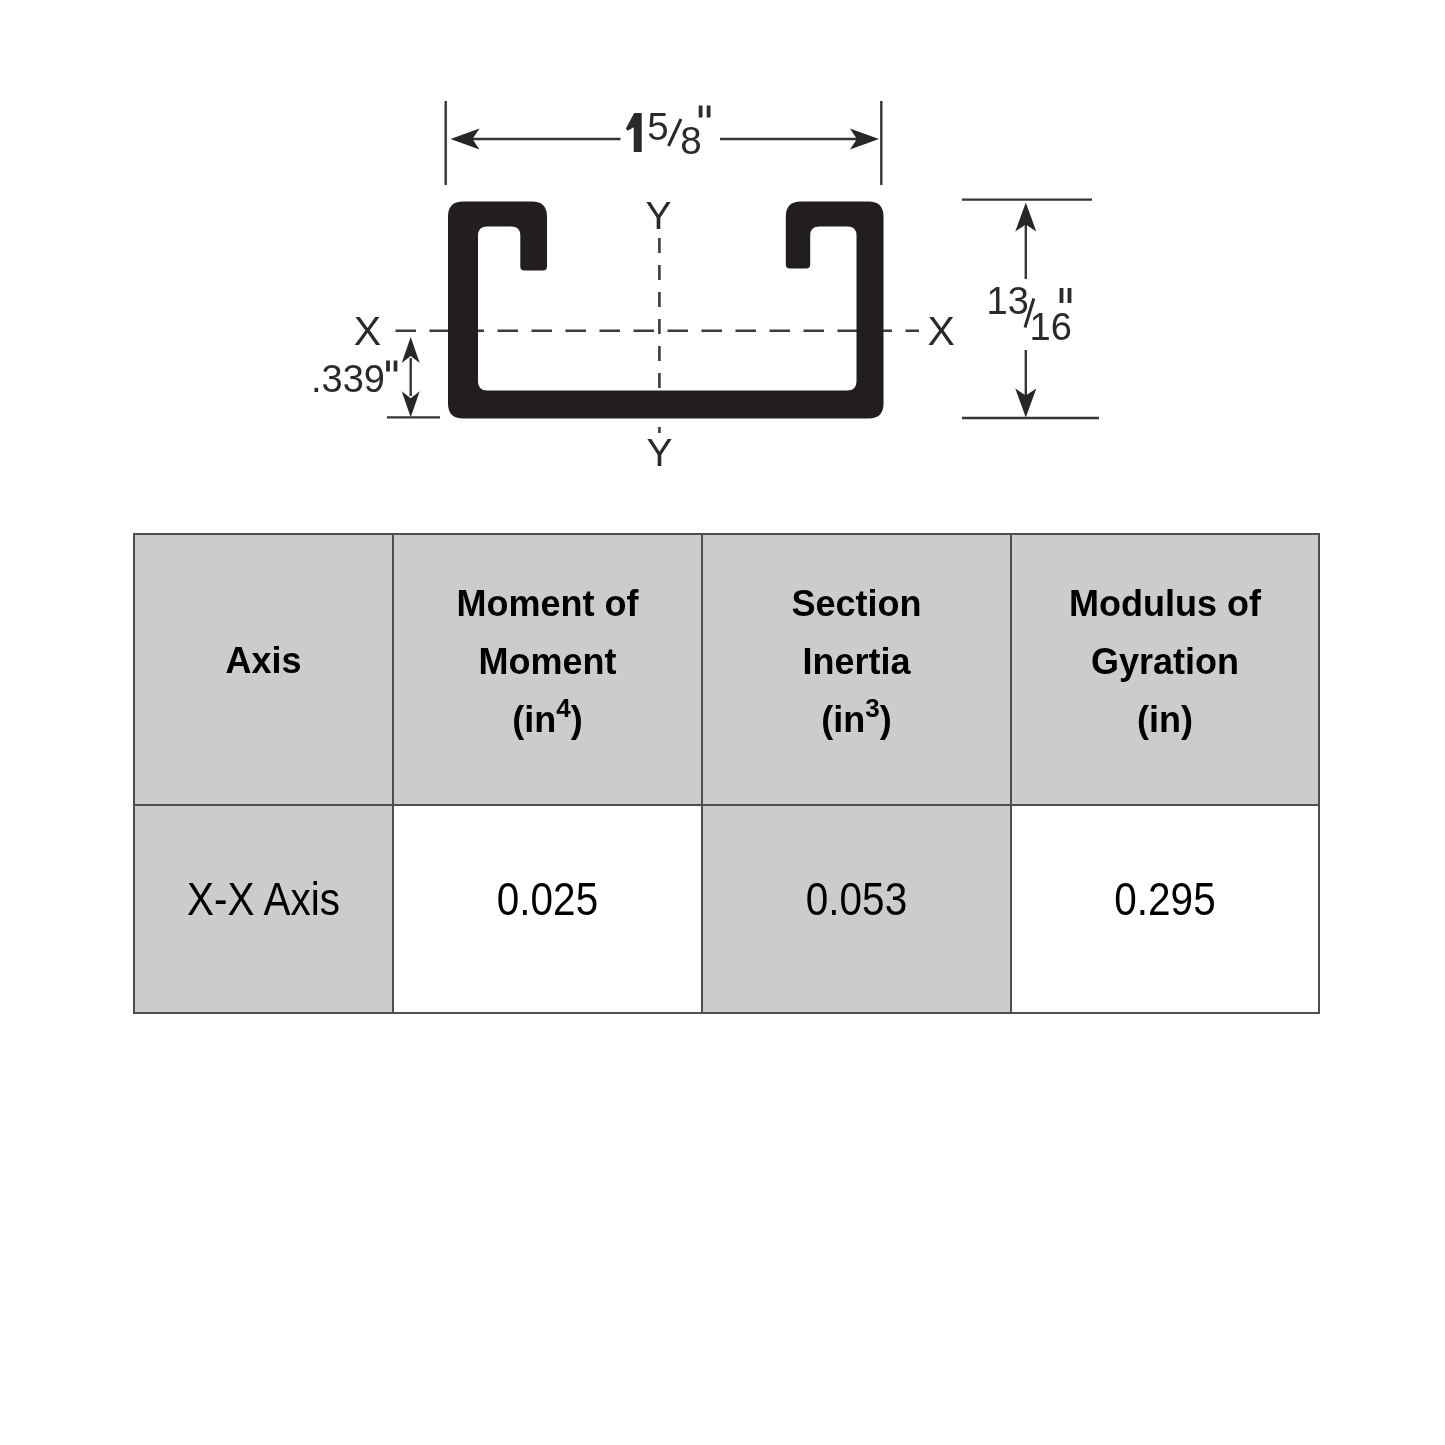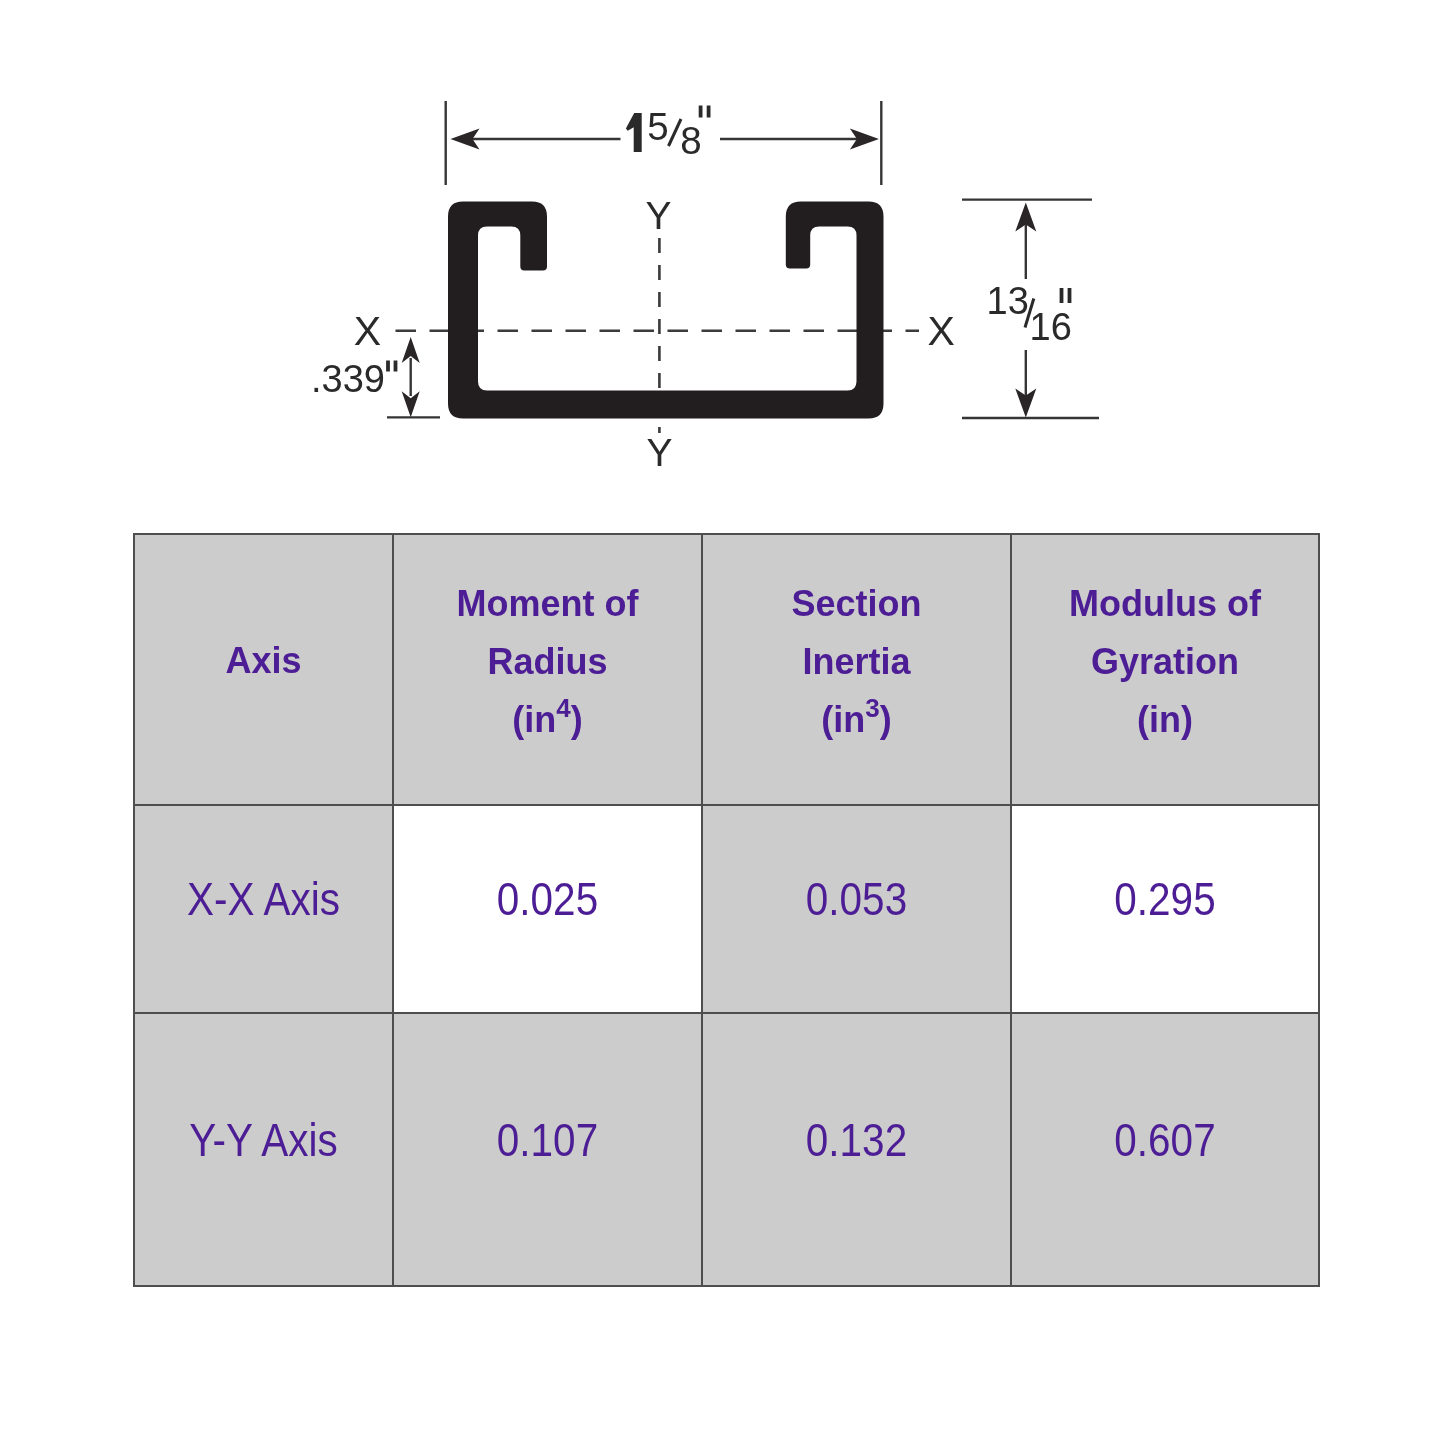"Moment of" #tbl td { color: #4c1d95 -> #000000 }
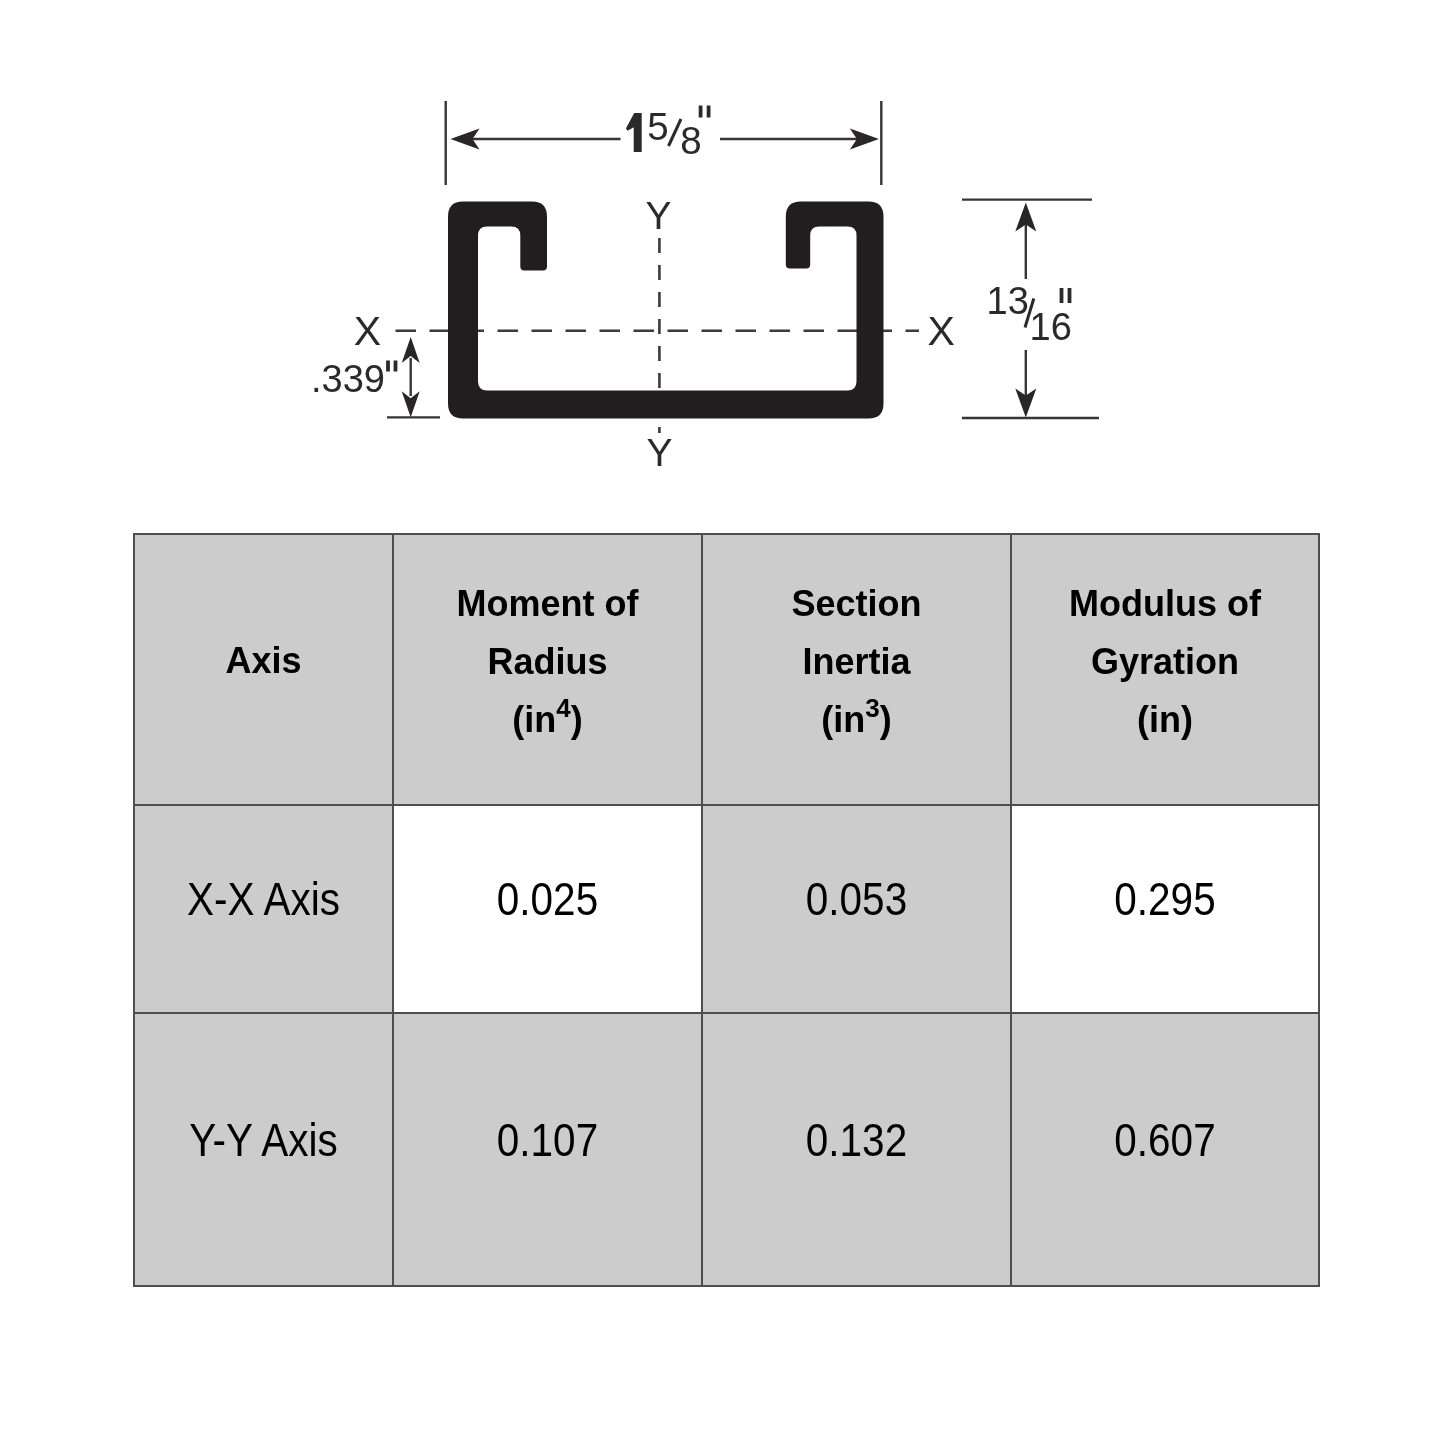"Radius" div.ln { text: Radius -> Moment }
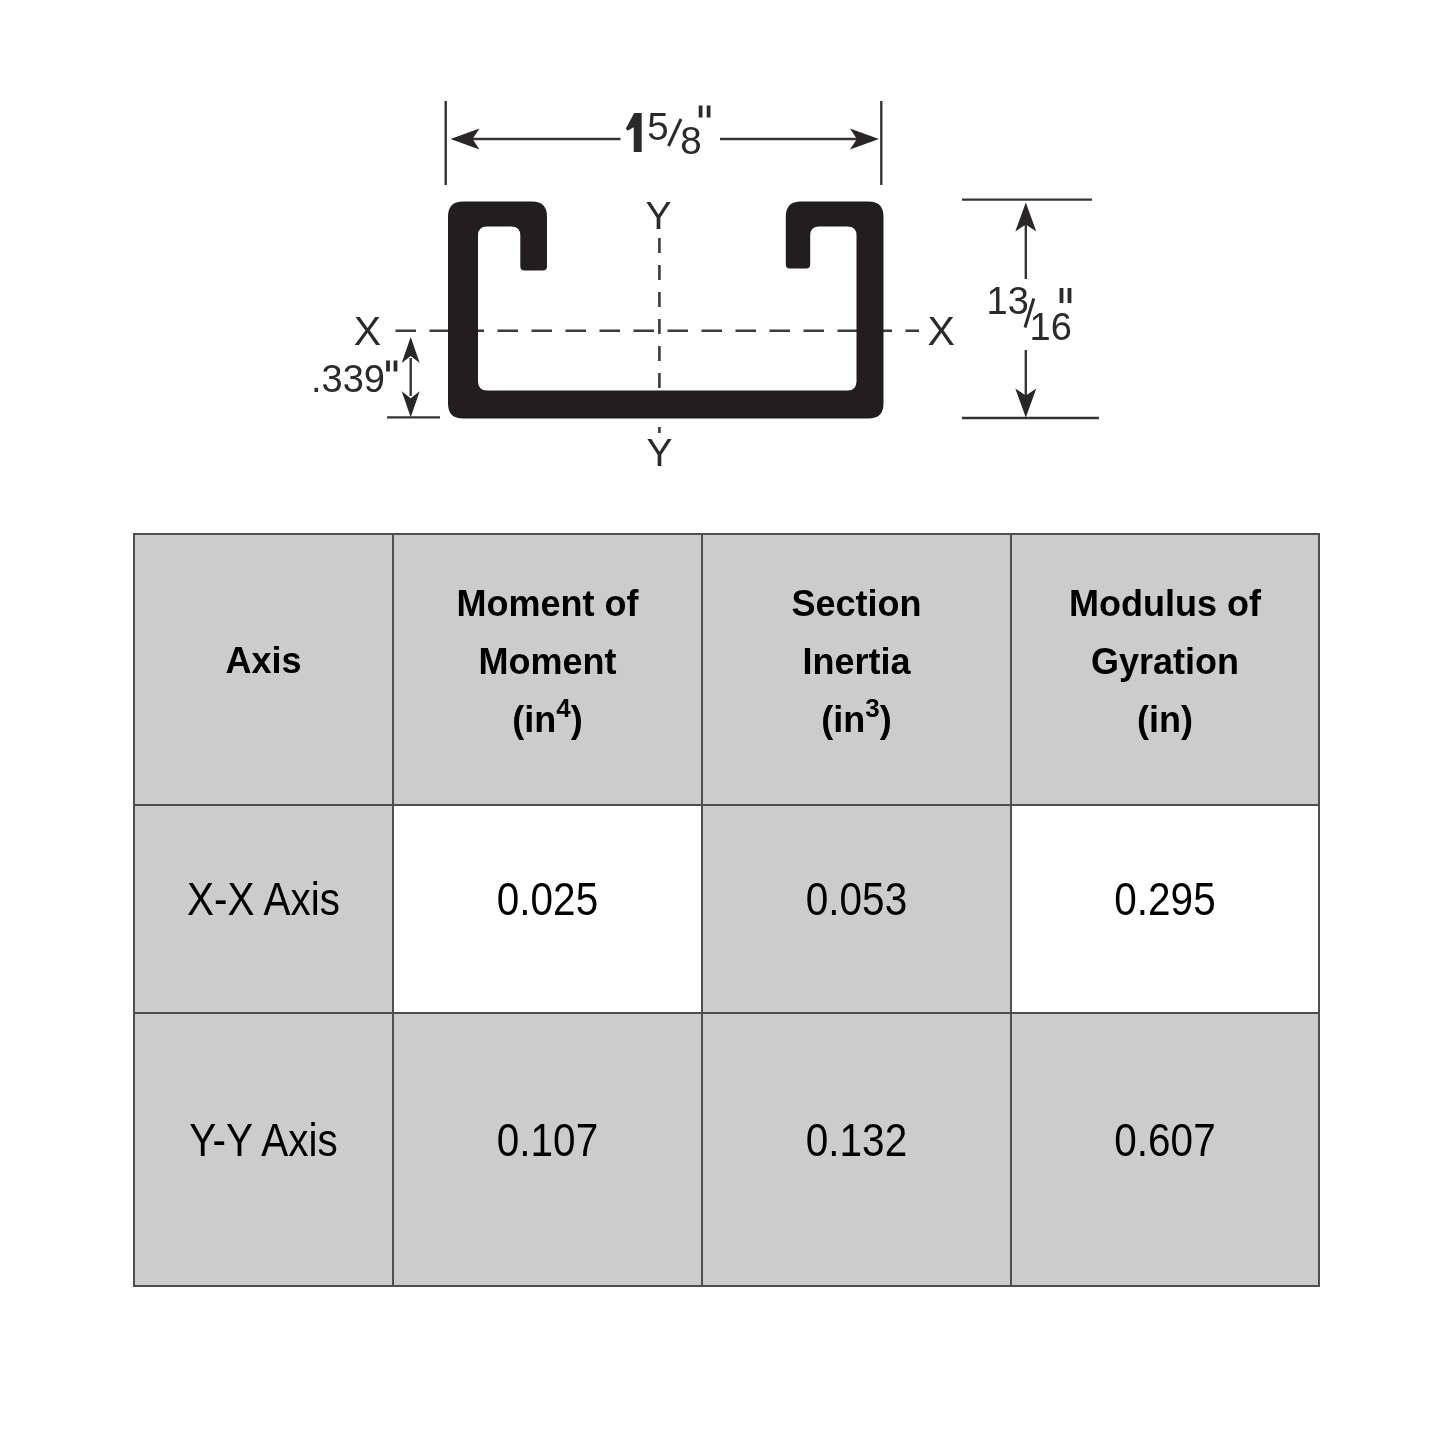"Y-Y Axis" tr { html: <tr> <td> <div>Y-Y Axis</div> </td> <td> <div>0.107</div> </td> <td> <div>0.132</div> </td> <td> <div>0.607</div> </td> </tr> -> none }
